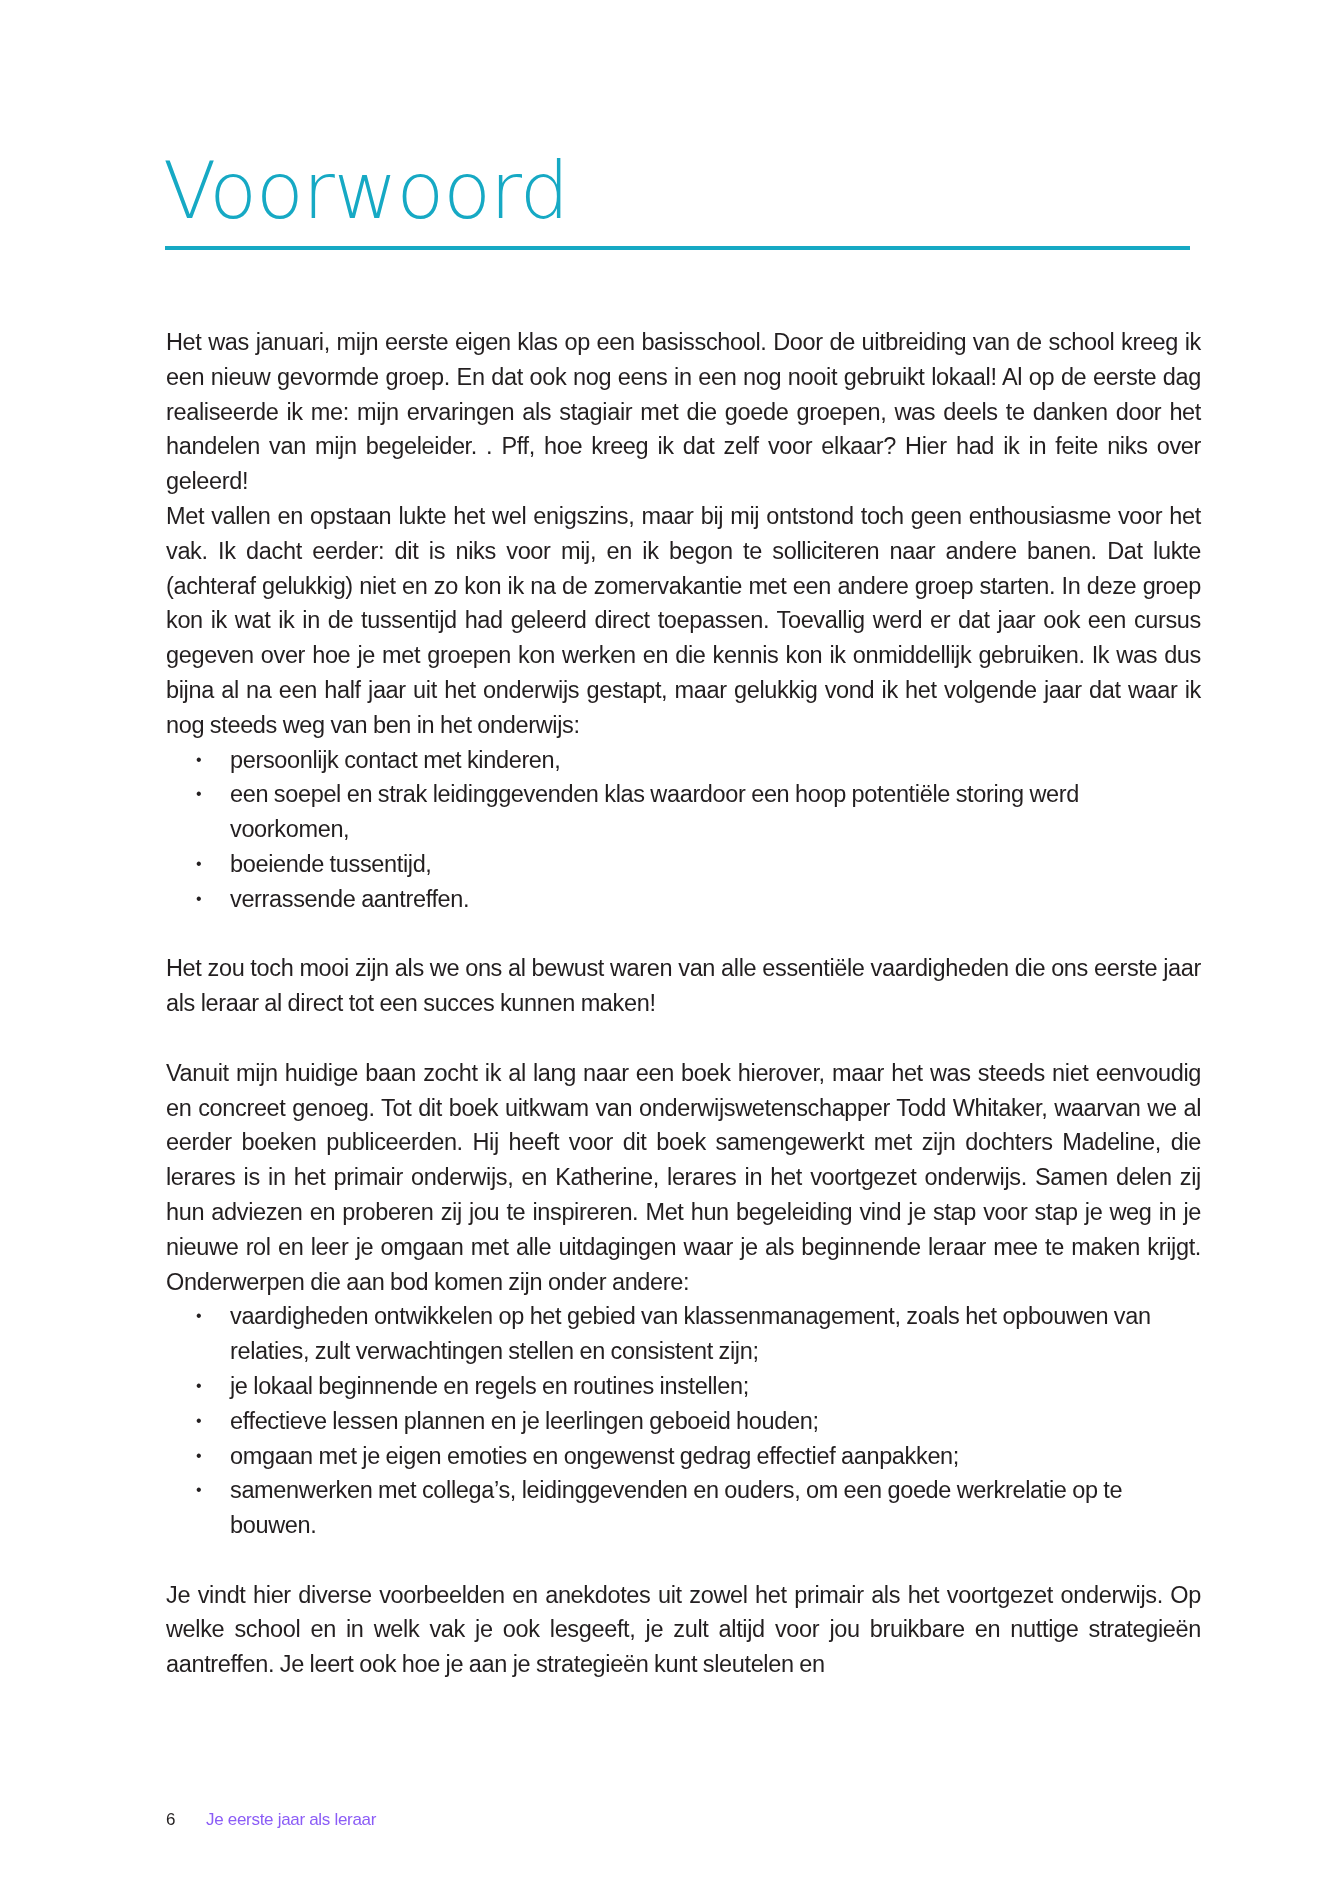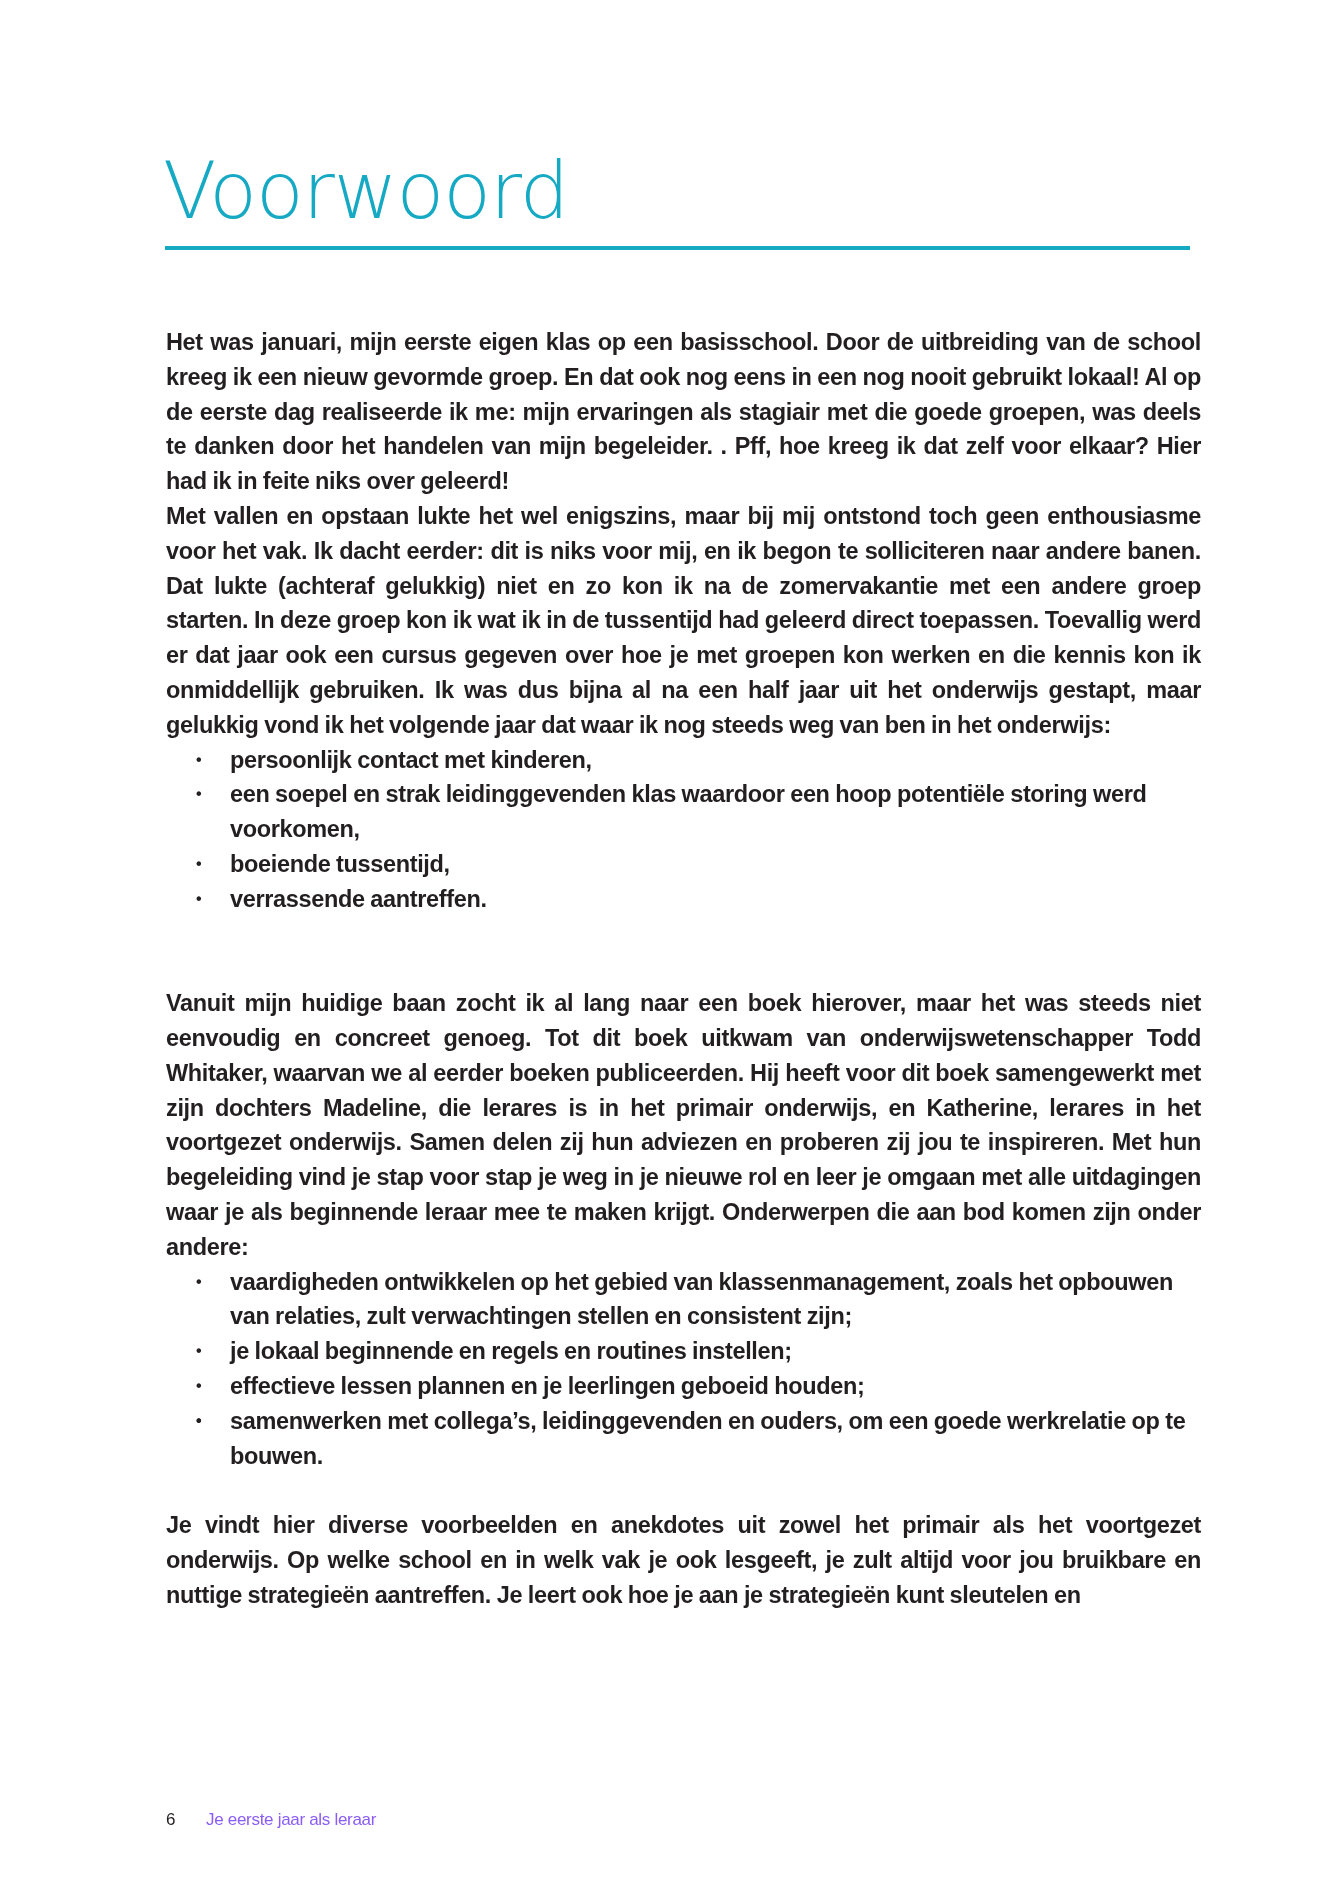"Het was januari, mijn eerste" .body { font-weight: bold -> none }
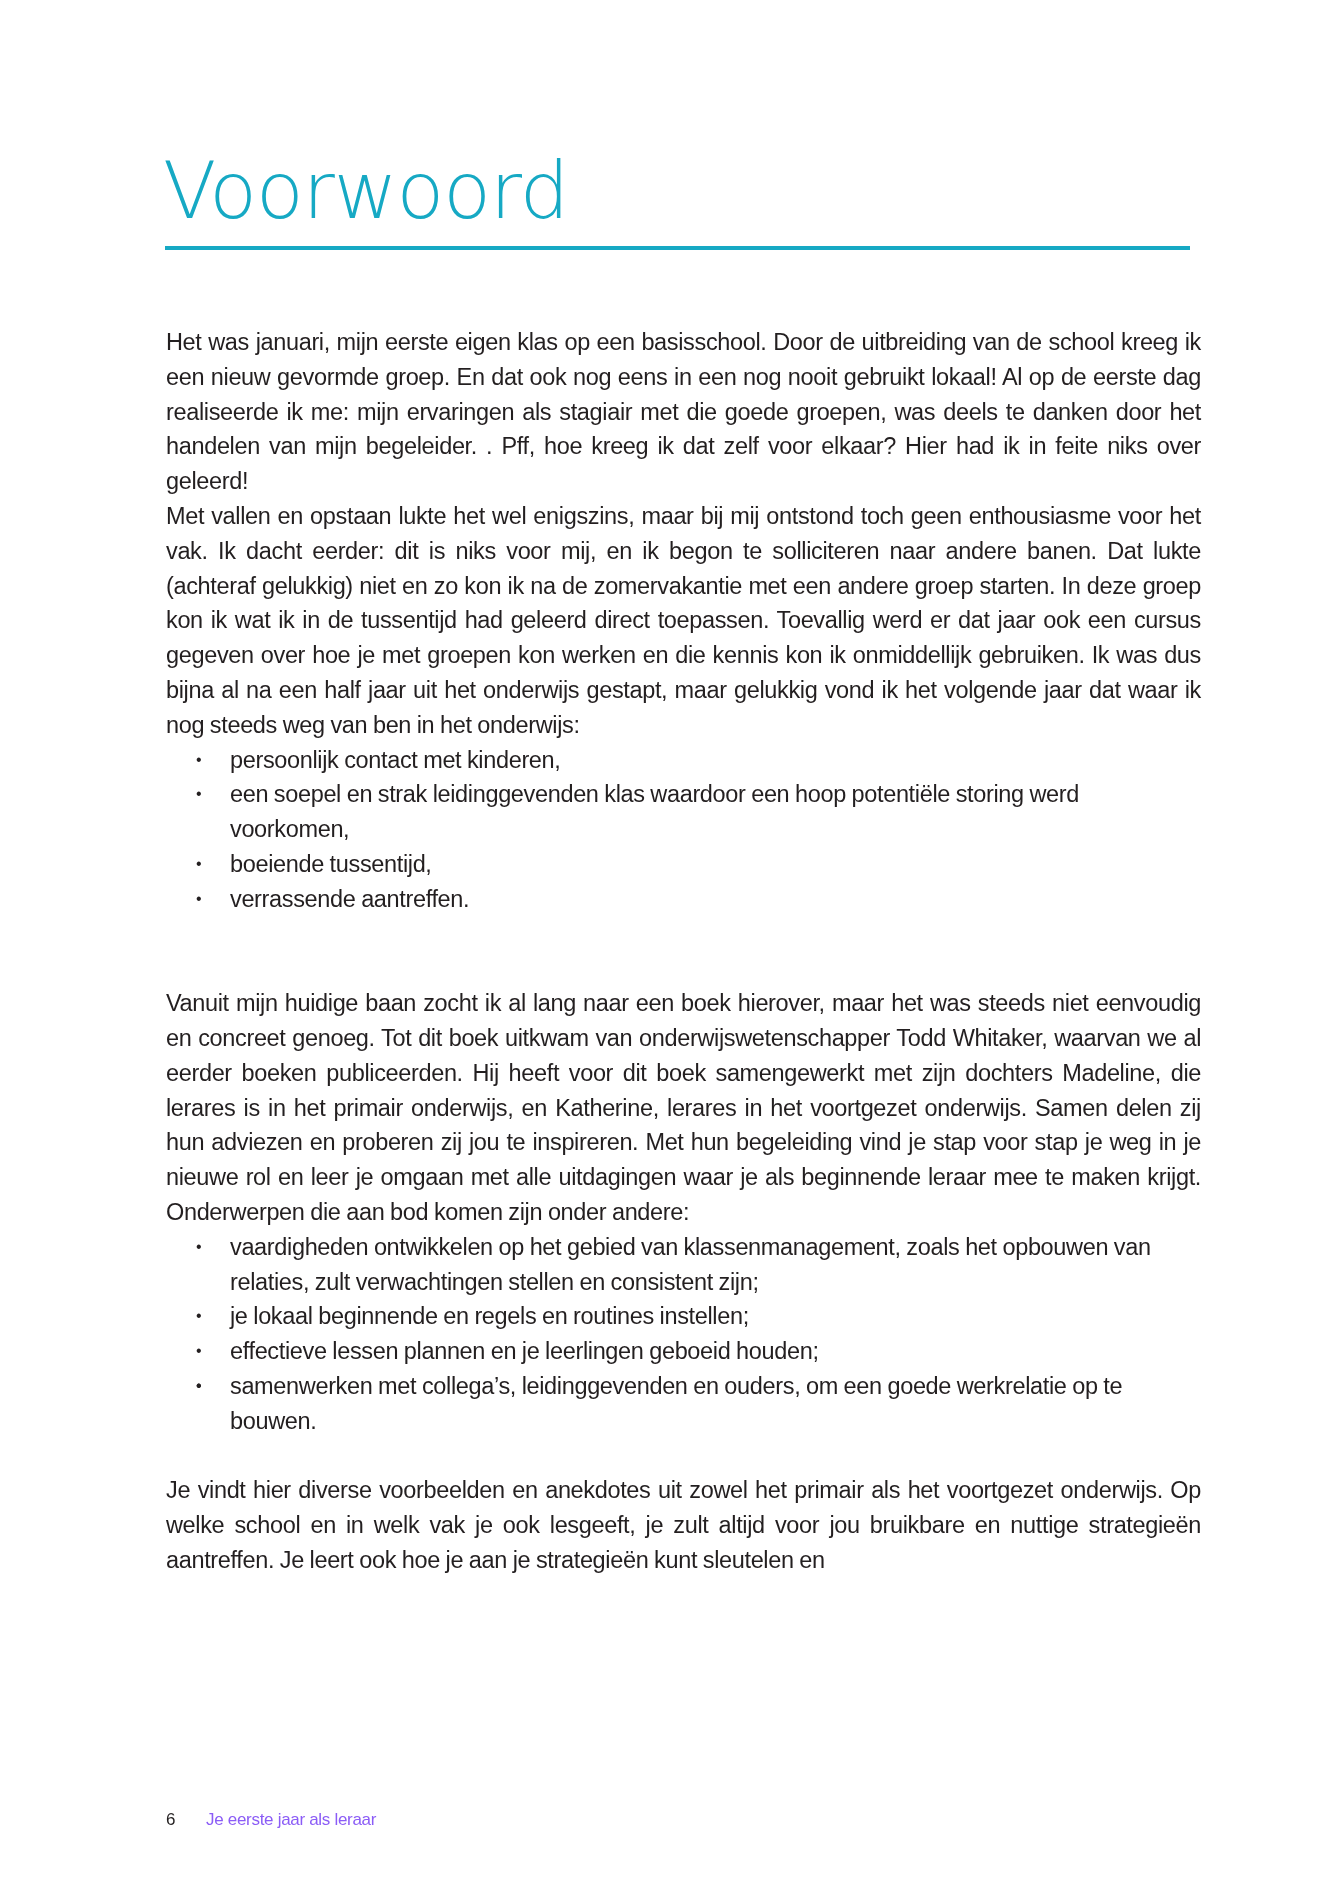"Het zou toch mooi zijn" p { html: none -> <p>Het zou toch mooi zijn als we ons al bewust waren van alle essentiële vaardigheden die ons eerste jaar als leraar al direct tot een succes kunnen maken!</p> }
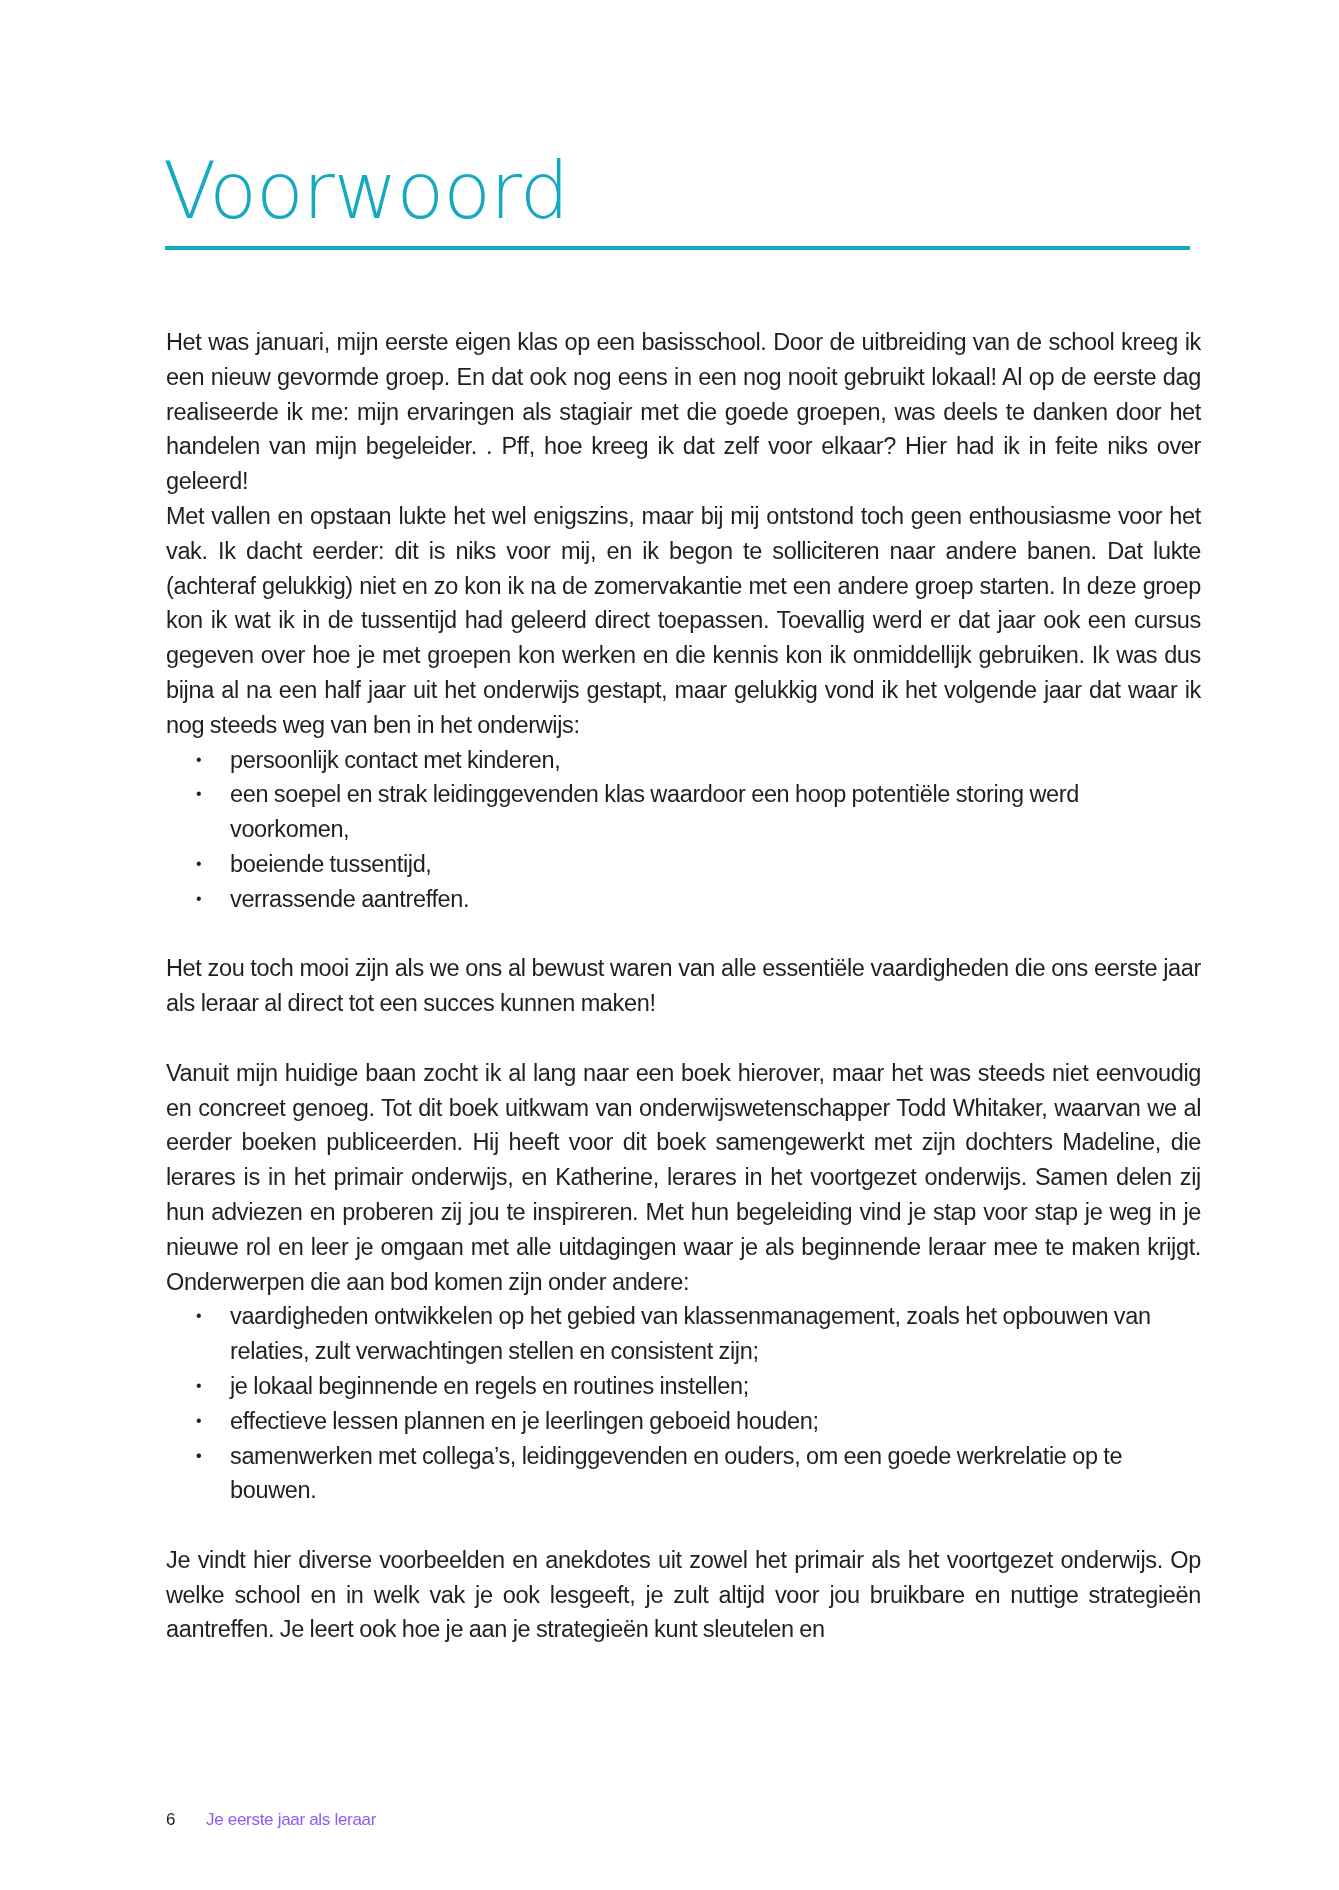"omgaan met je eigen emoties" span { html: none -> <span>omgaan met je eigen emoties en ongewenst gedrag effectief aanpakken;</span> }
